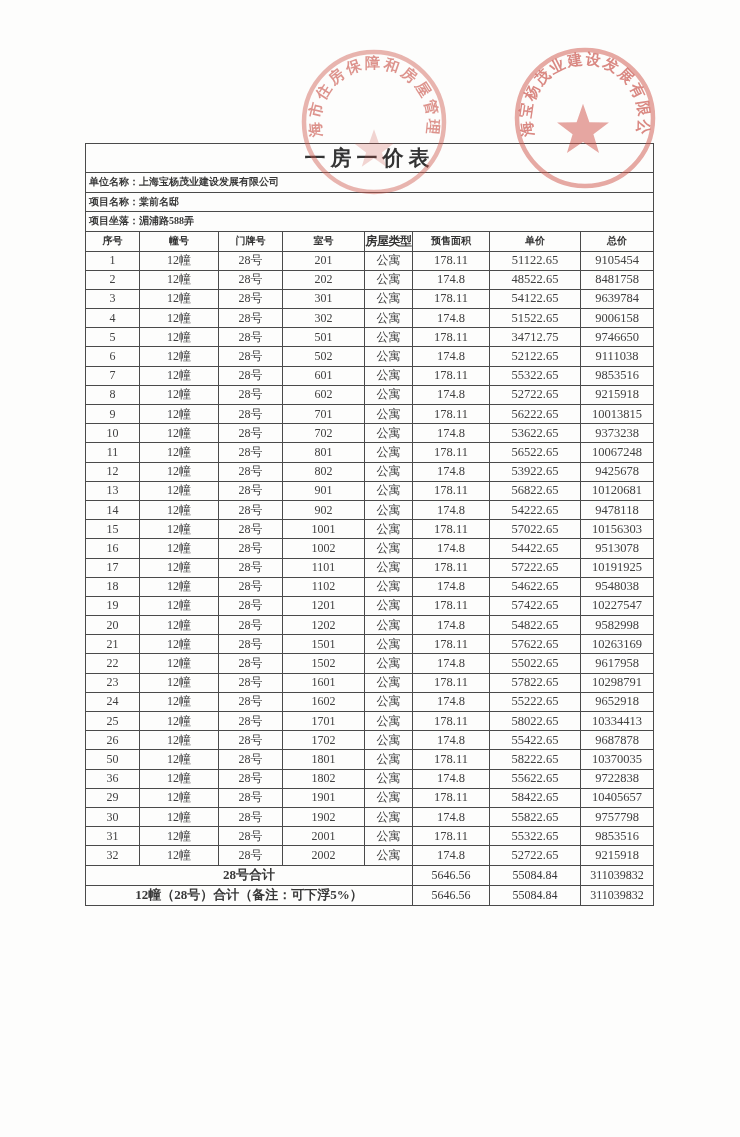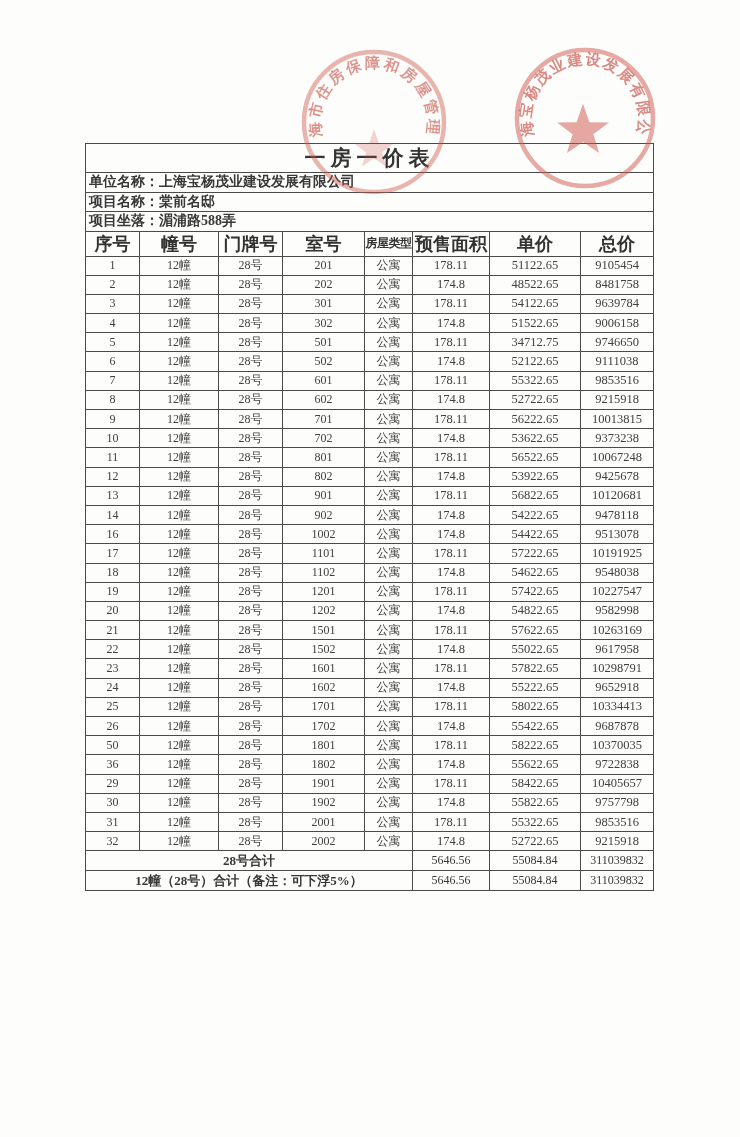"单位名称：上海宝杨茂业建设发展有限公司" tr.info-row td { font-size: 14px -> 10px }
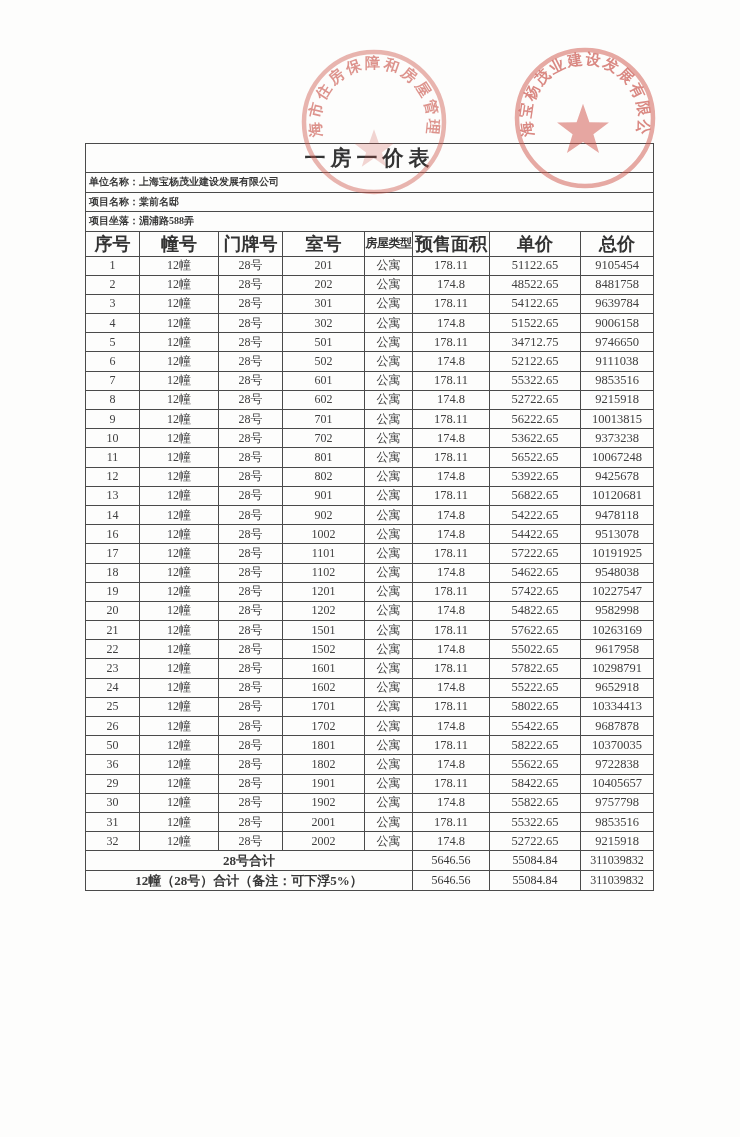"序号" tr.head-row th { font-size: 18px -> 10px }
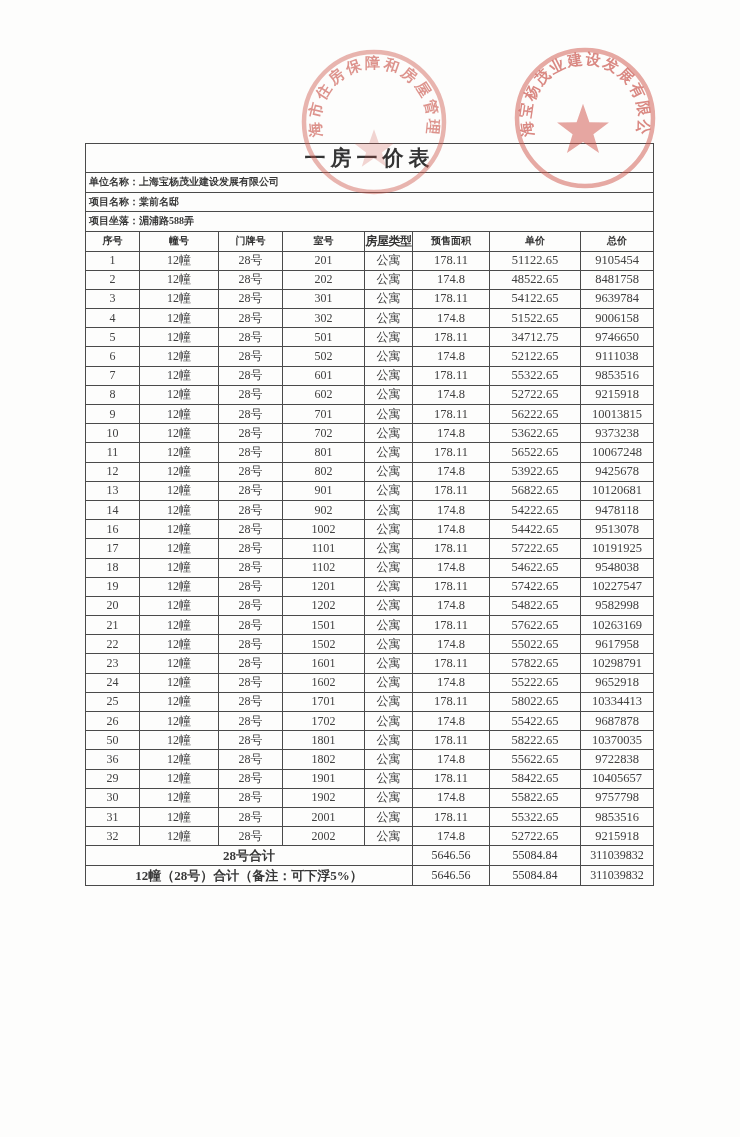"15" tr { html: none -> <tr> <td>15</td> <td>12幢</td> <td>28号</td> <td>1001</td> <td>公寓</td> <td>178.11</td> <td>57022.65</td> <td>10156303</td> </tr> }
